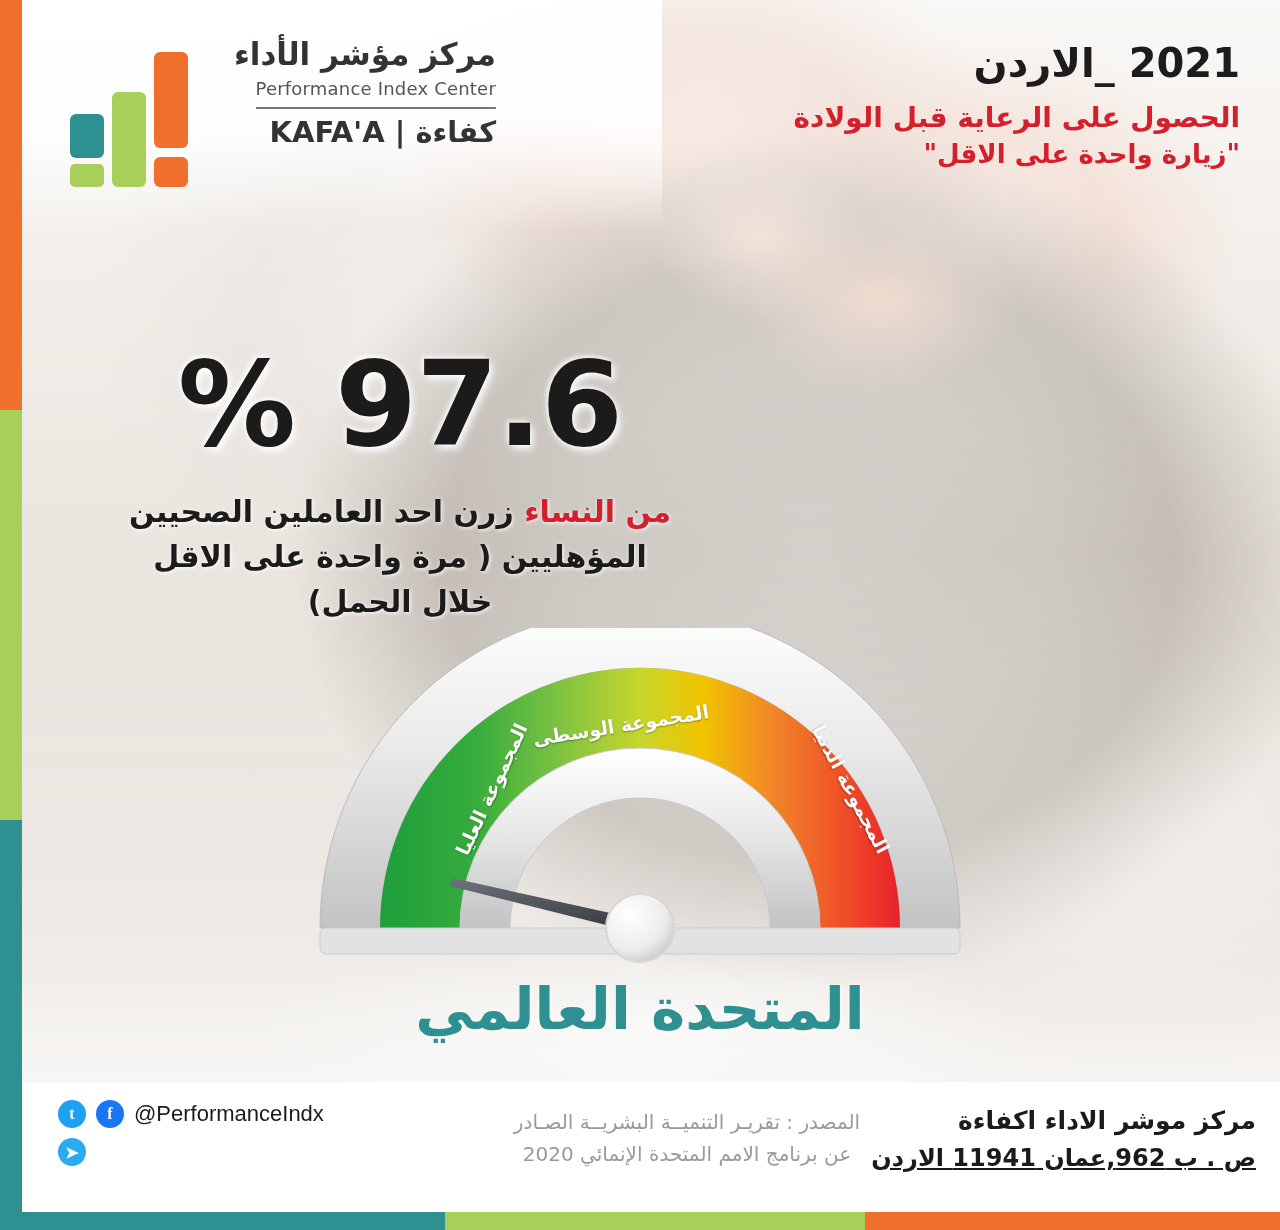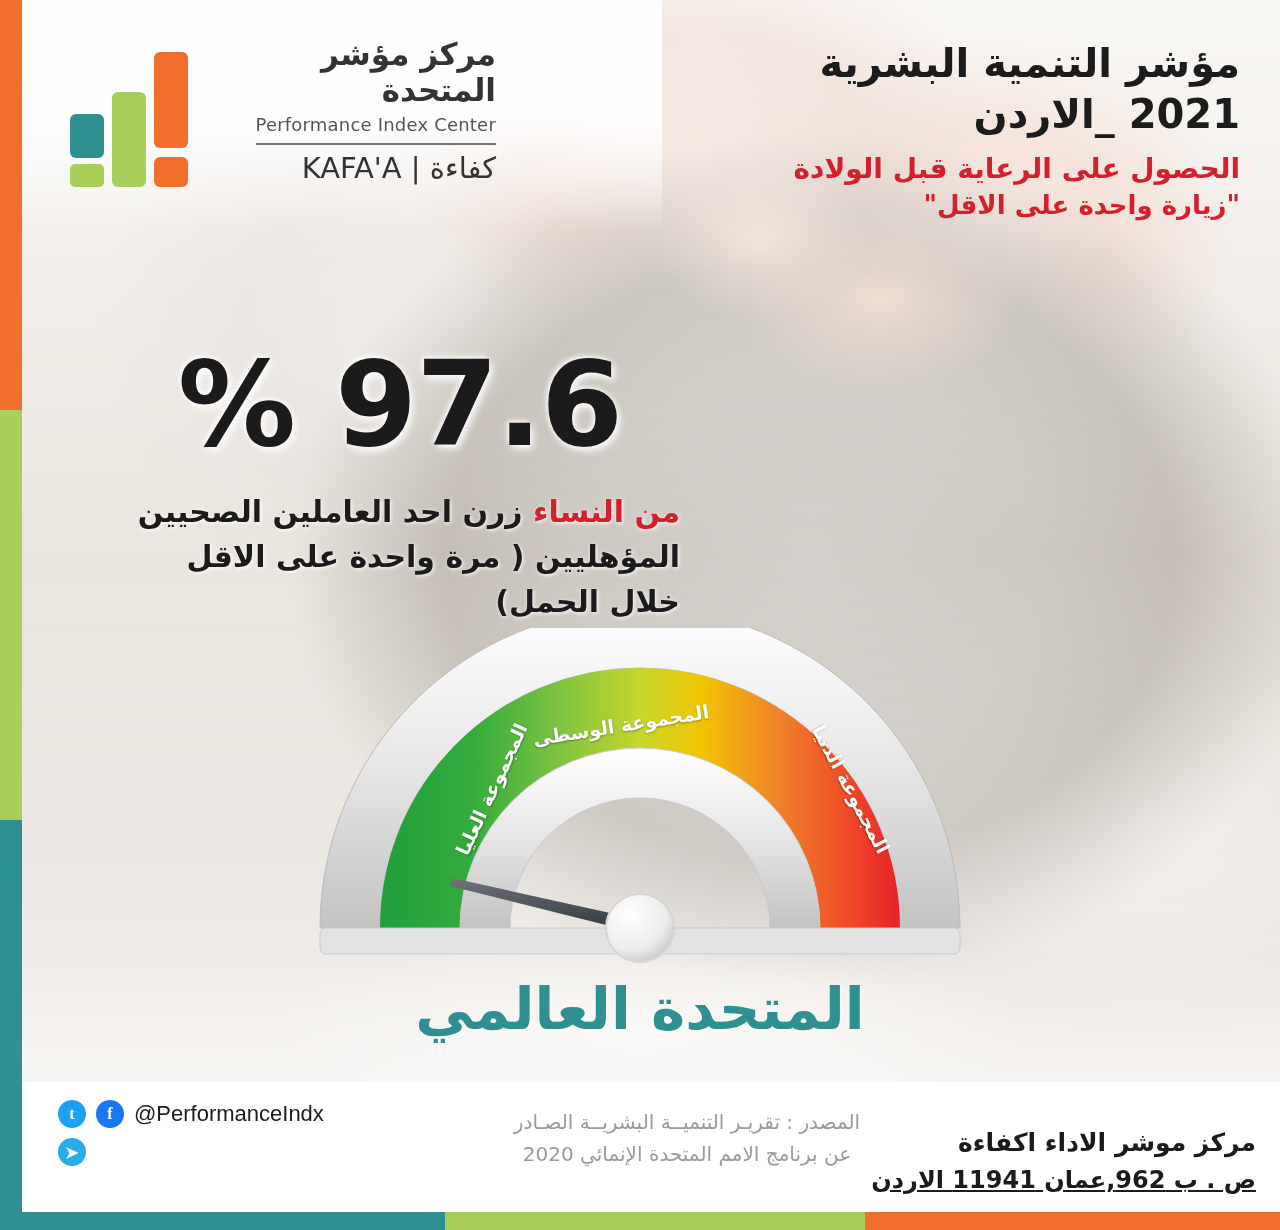"مركز مؤشر المتحدة" div.logo-ar { text: المتحدة -> الأداء }
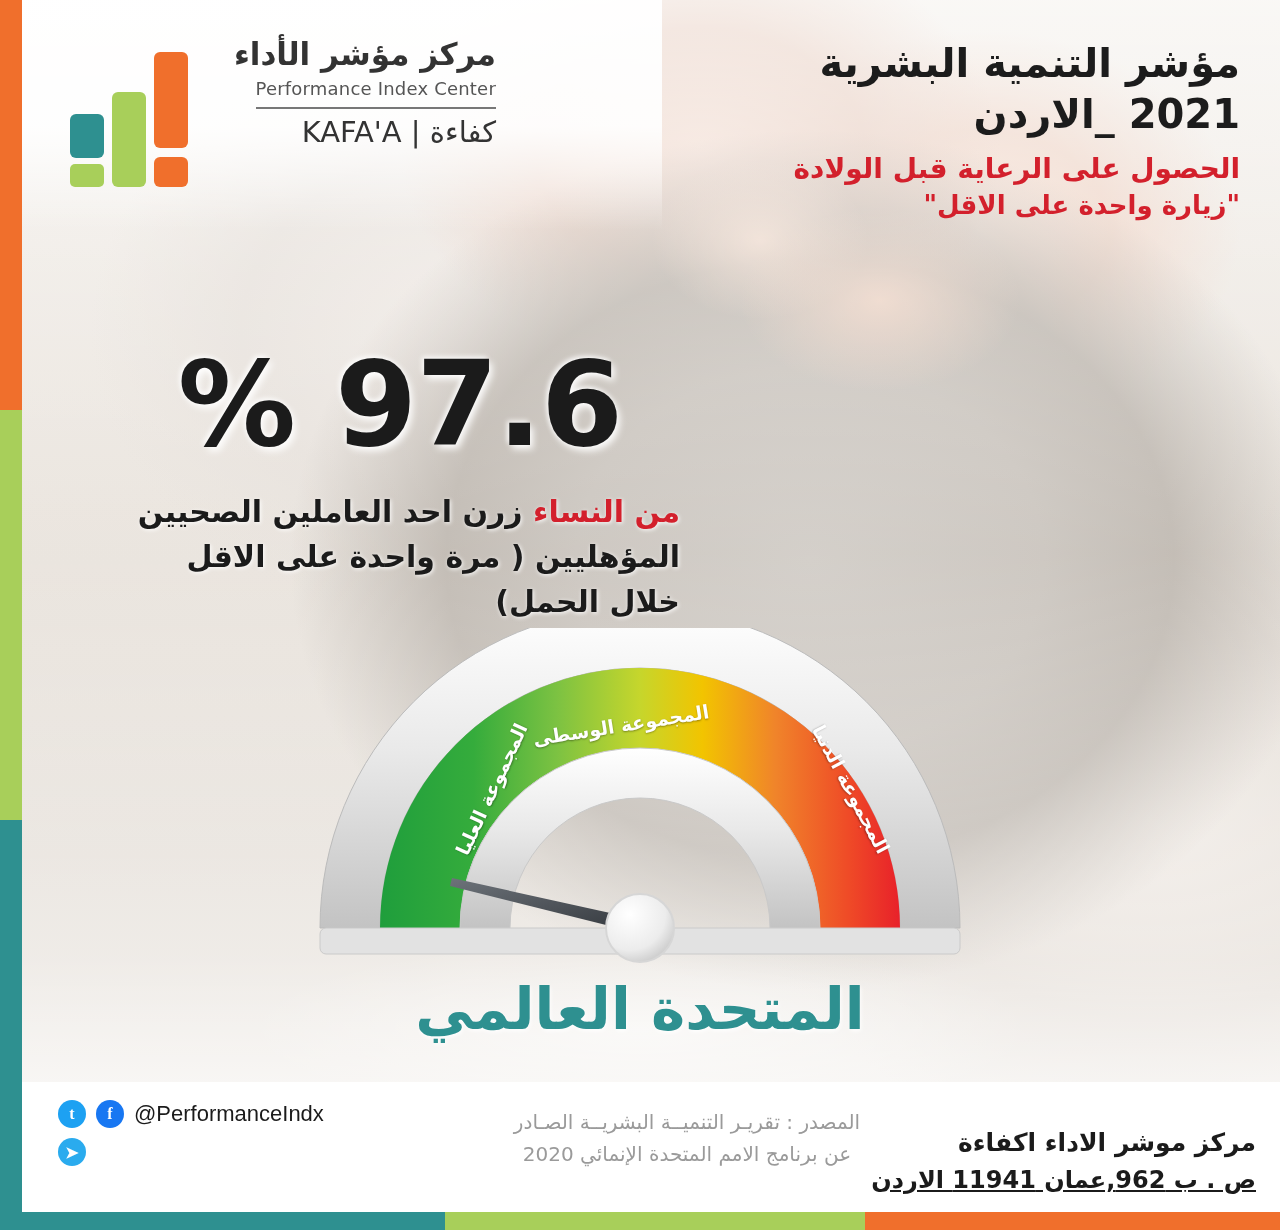"مؤشر التنمية البشرية" div.t-main { html: <div>مؤشر التنمية البشرية</div> -> none }
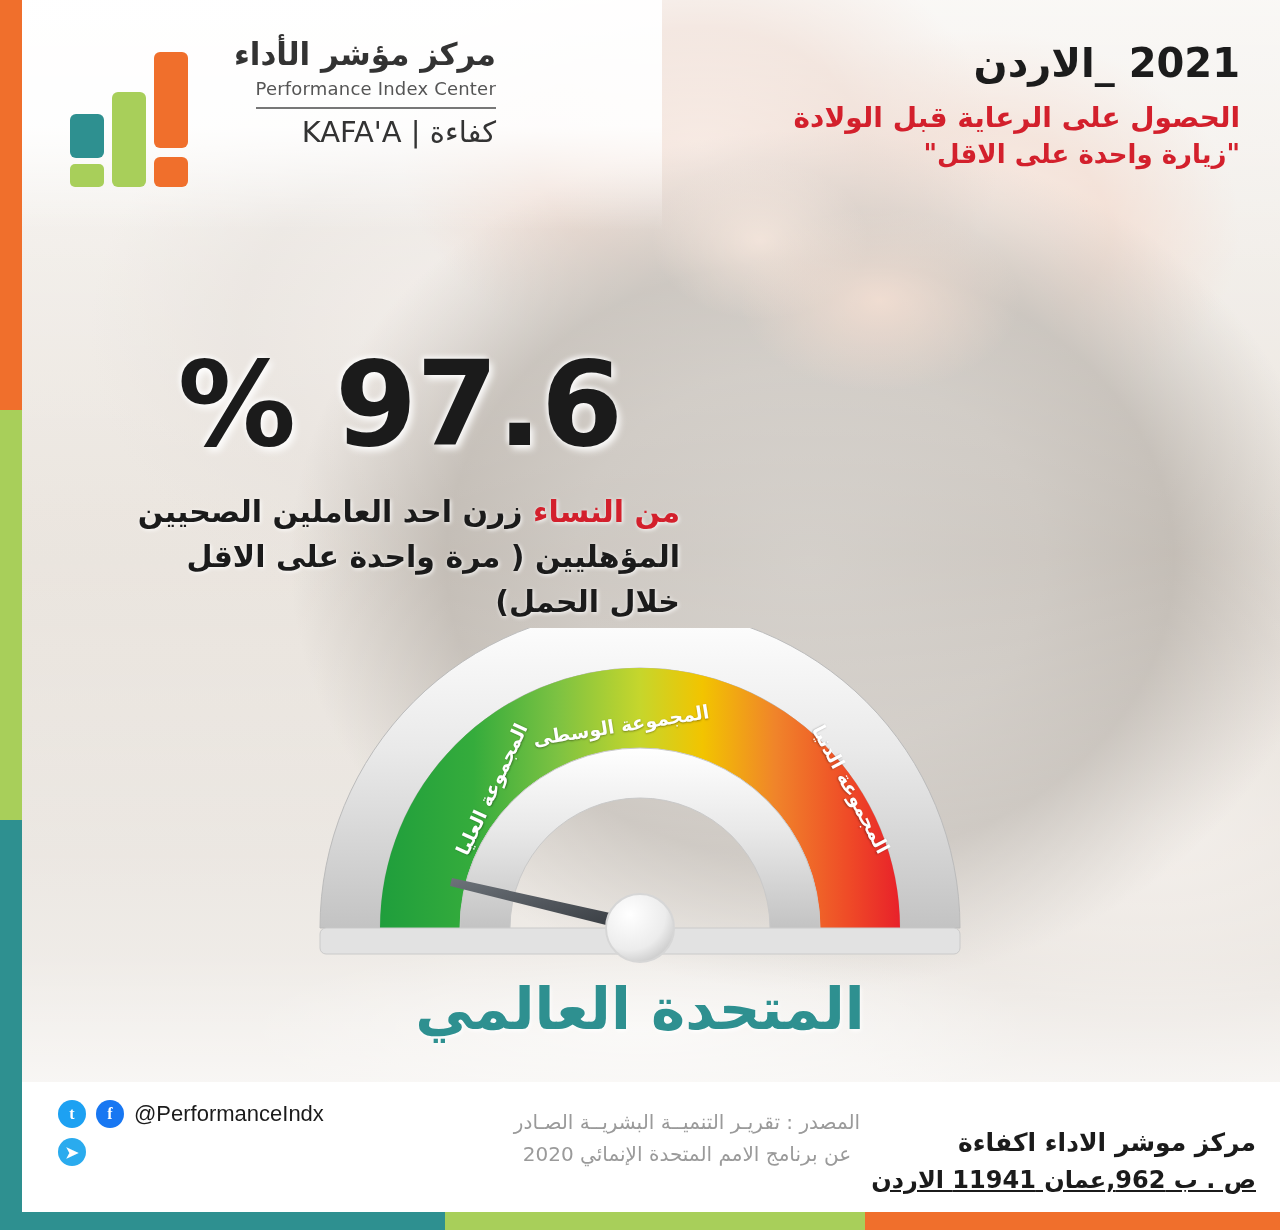"كفاءة | KAFA'A" .logo-kafaa { font-weight: normal -> bold }
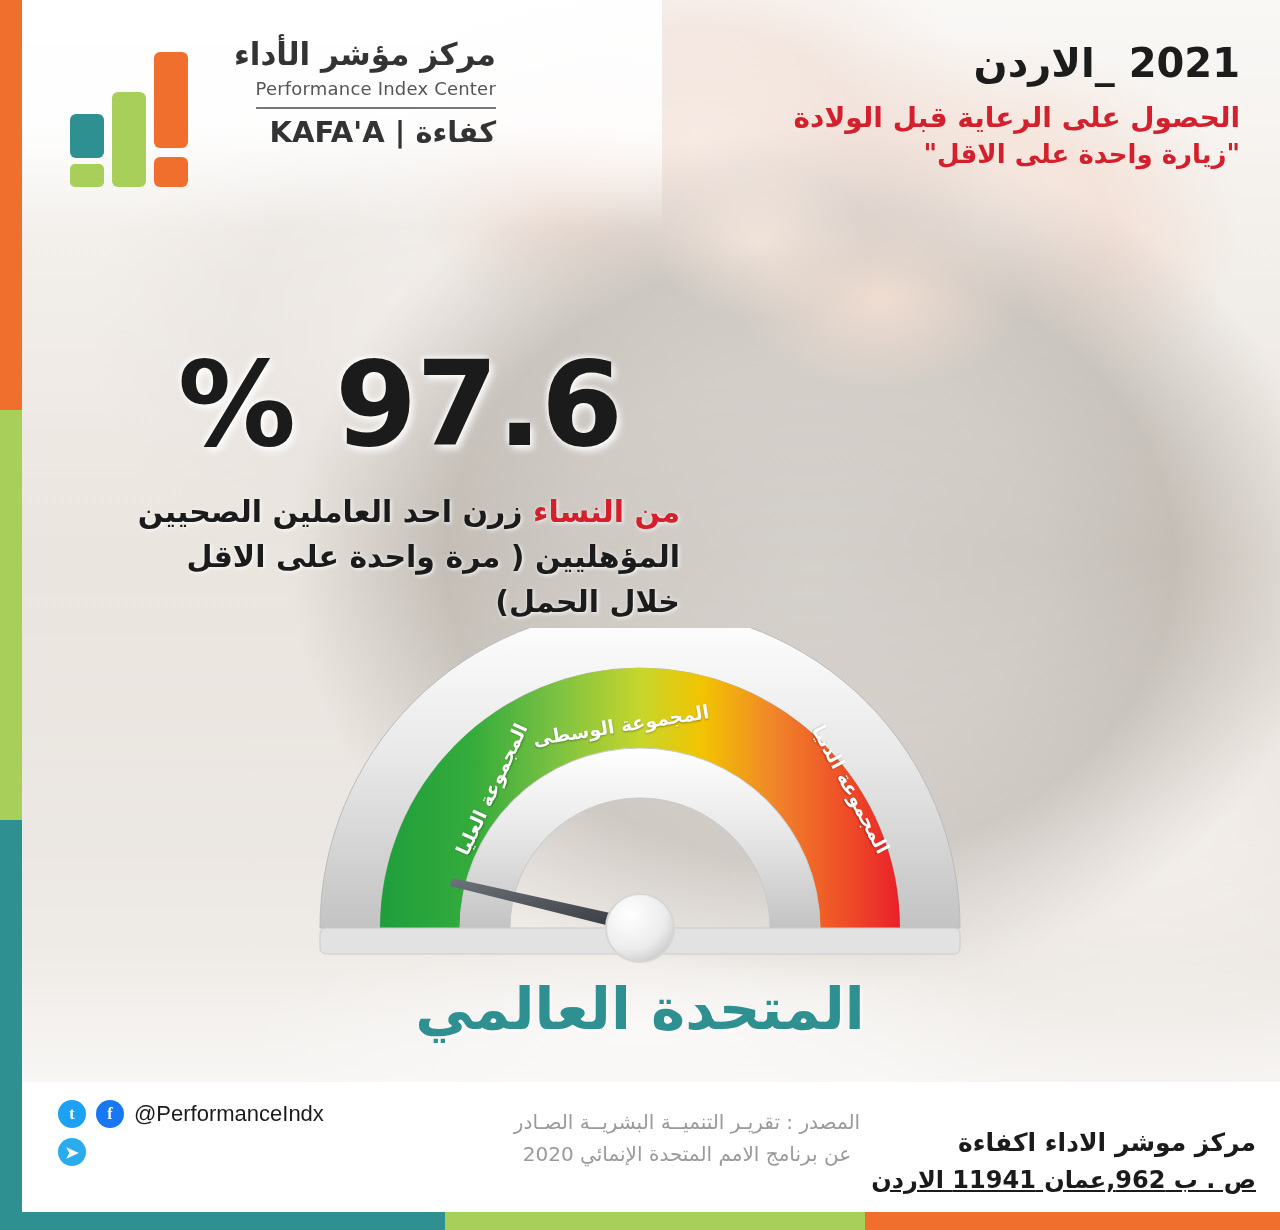"من النساء زرن احد العاملين" .stat-desc { text-align: right -> center }
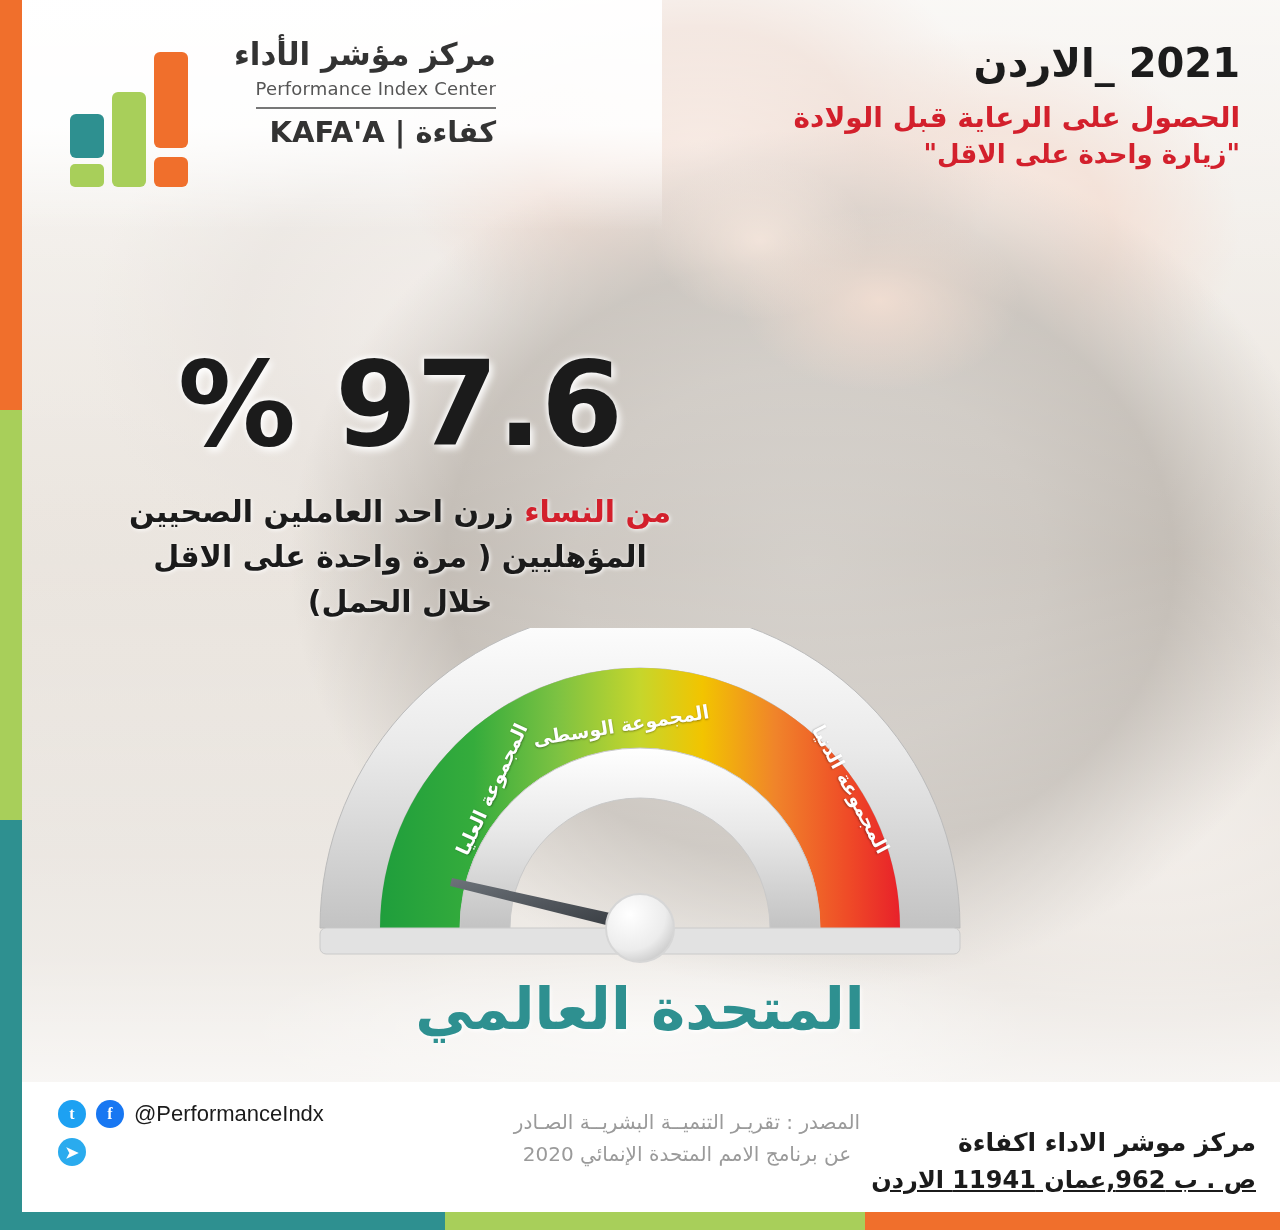"مركز موشر الاداء اكفاءة" .f-org { margin-top: 22px -> none }
